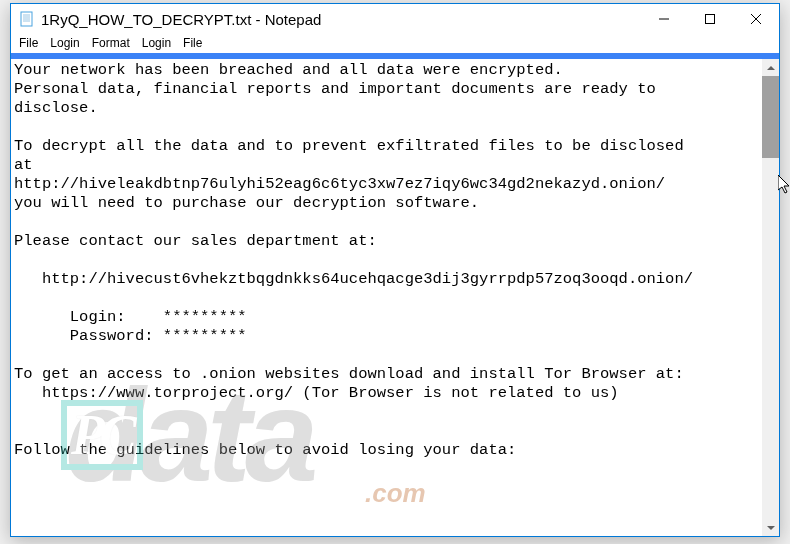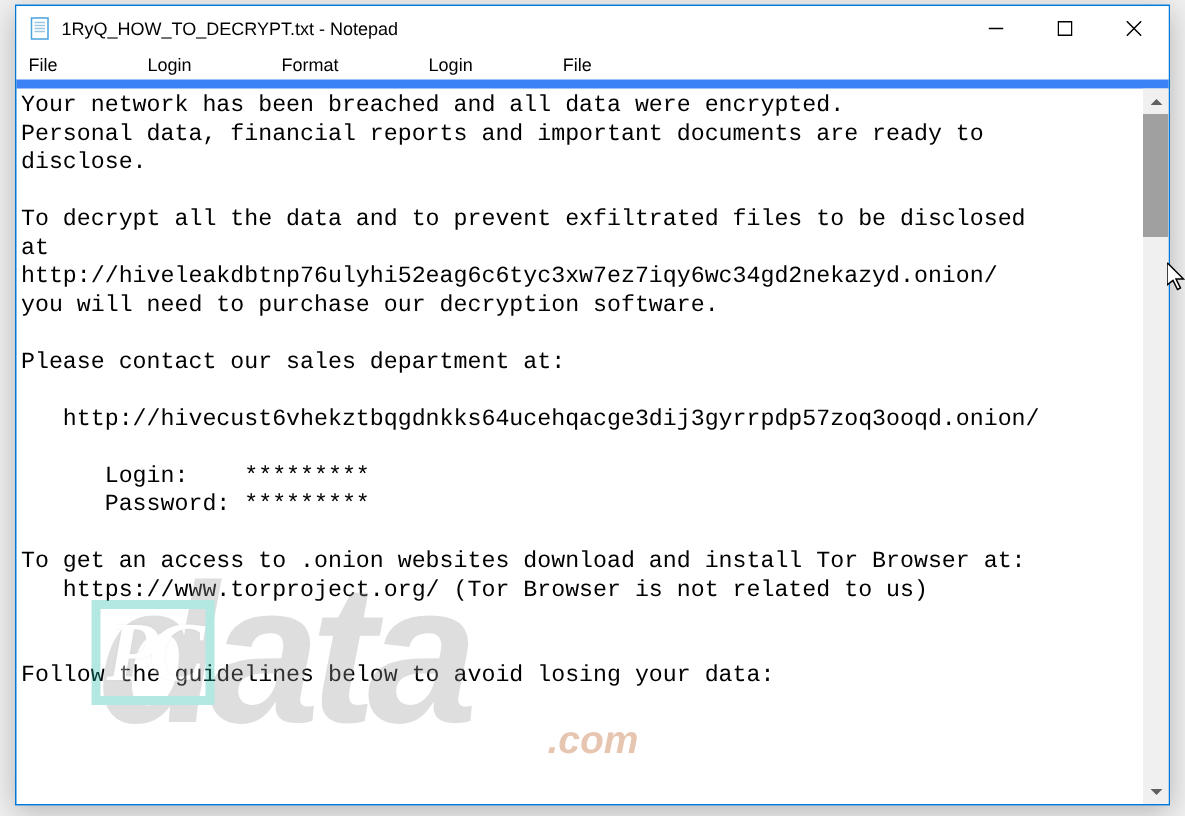"1RyQ_HOW_TO_DECRYPT.txt - Notepad" .title-text { font-size: 12px -> 15px }
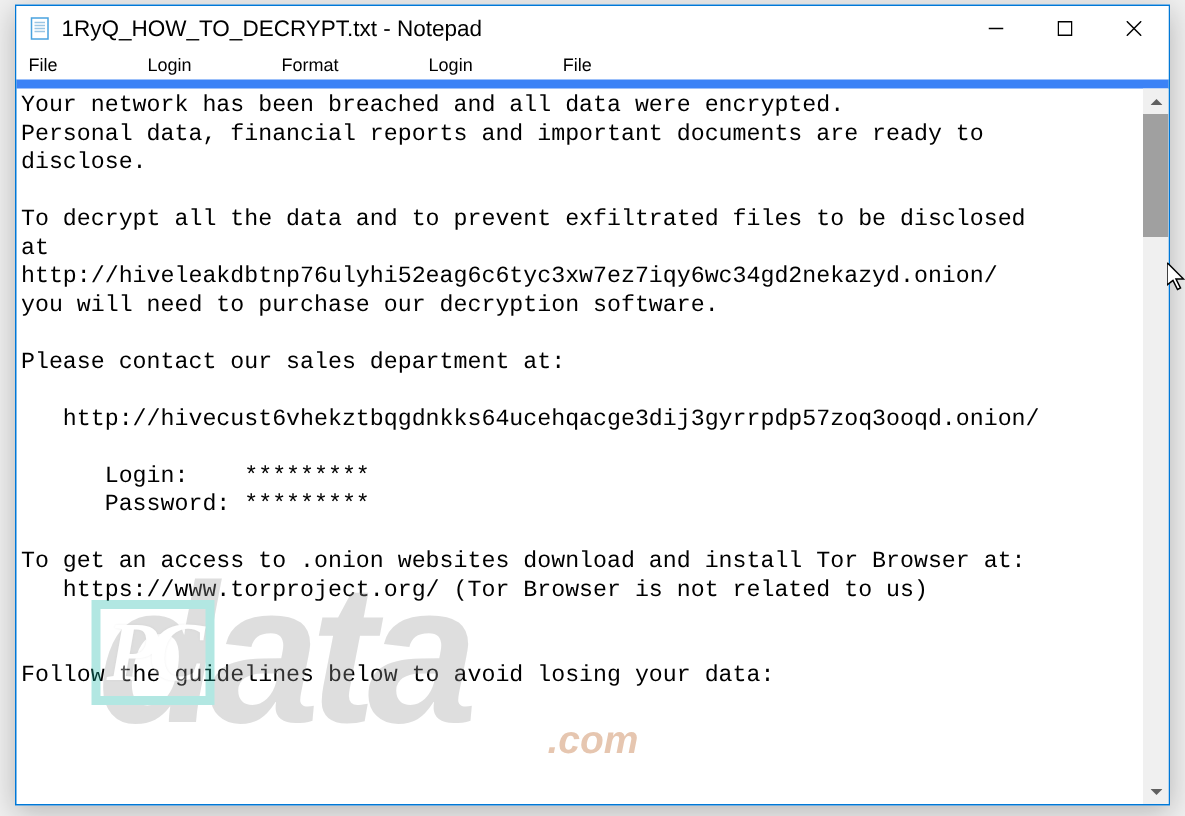"File" .menubar { gap: 48px -> none }
